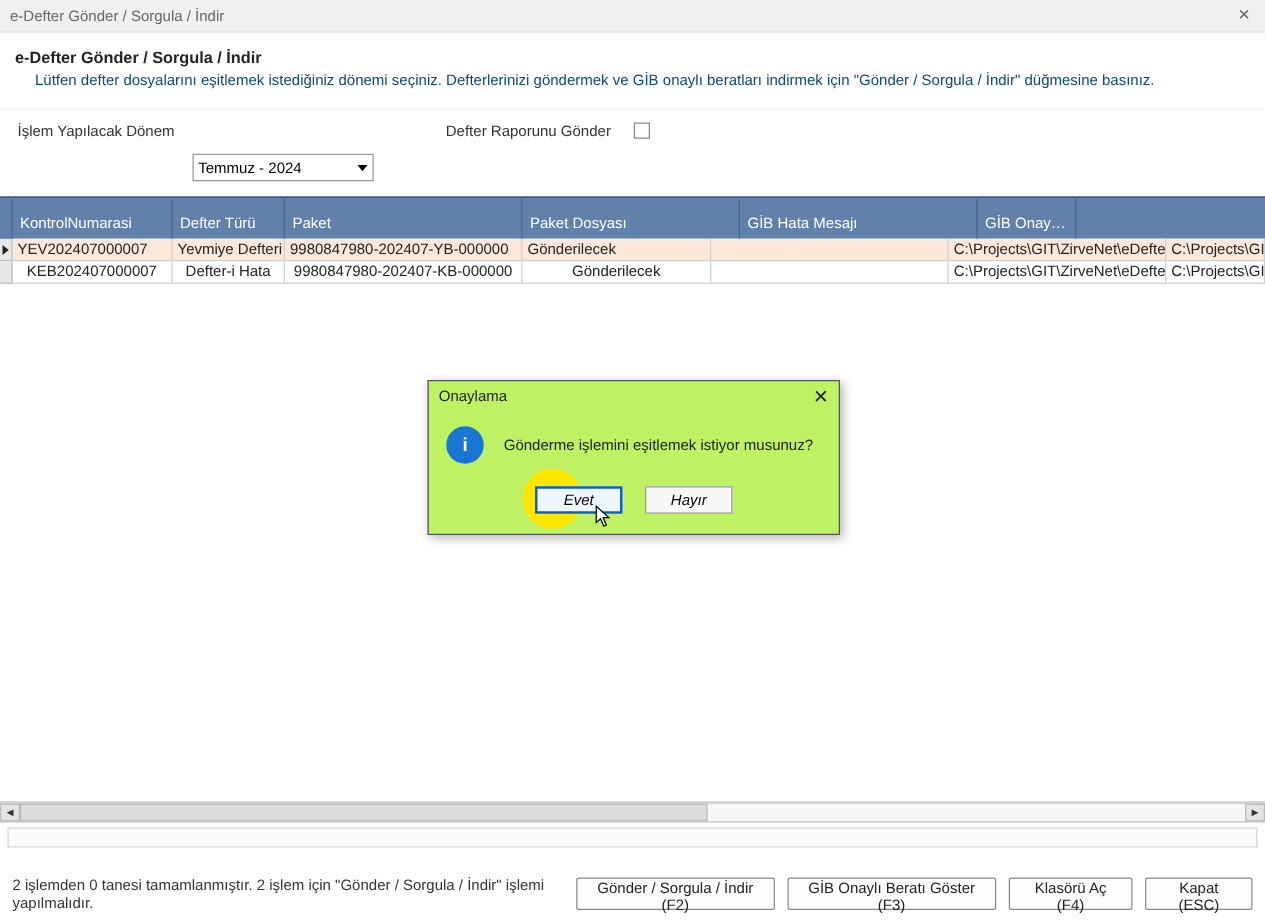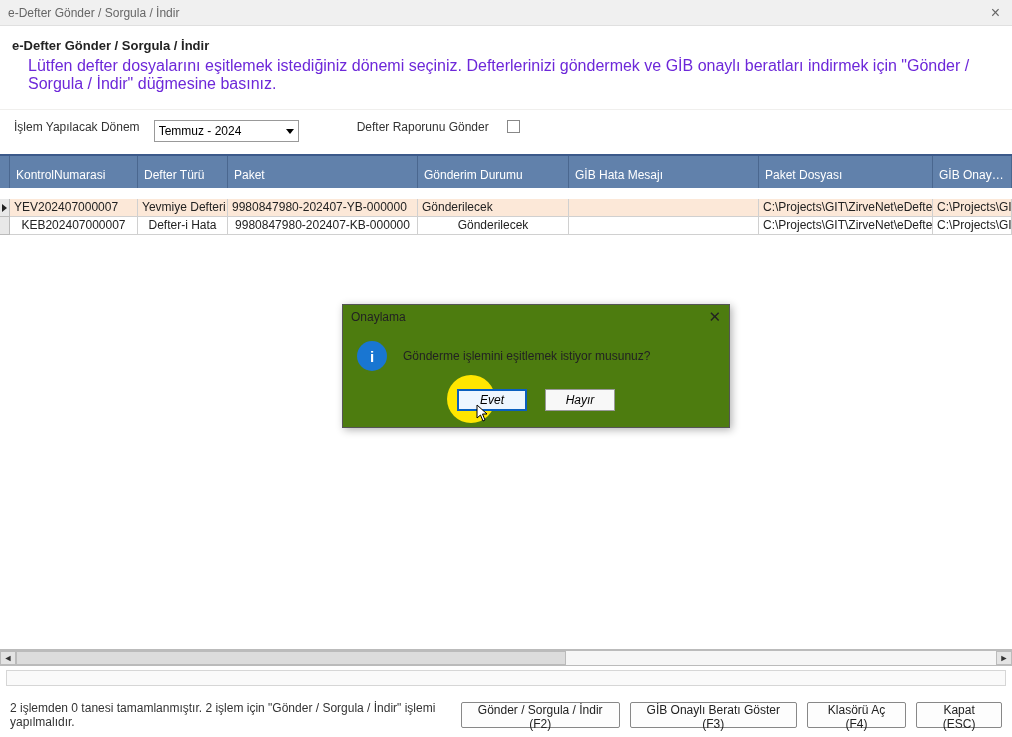"Lütfen defter dosyalarını eşitlemek" .header-section .subtitle { color: #6d28d9 -> #0c4a6e; font-size: 16px -> 12px }
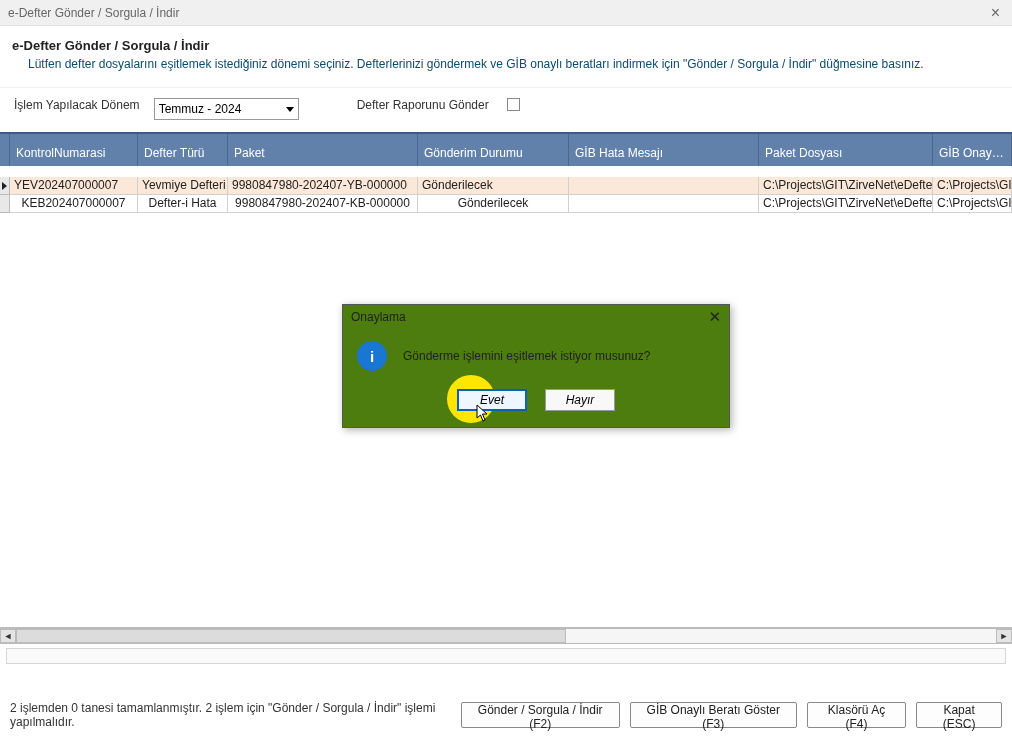"Temmuz - 2024" .period-select { margin-top: none -> 25px }
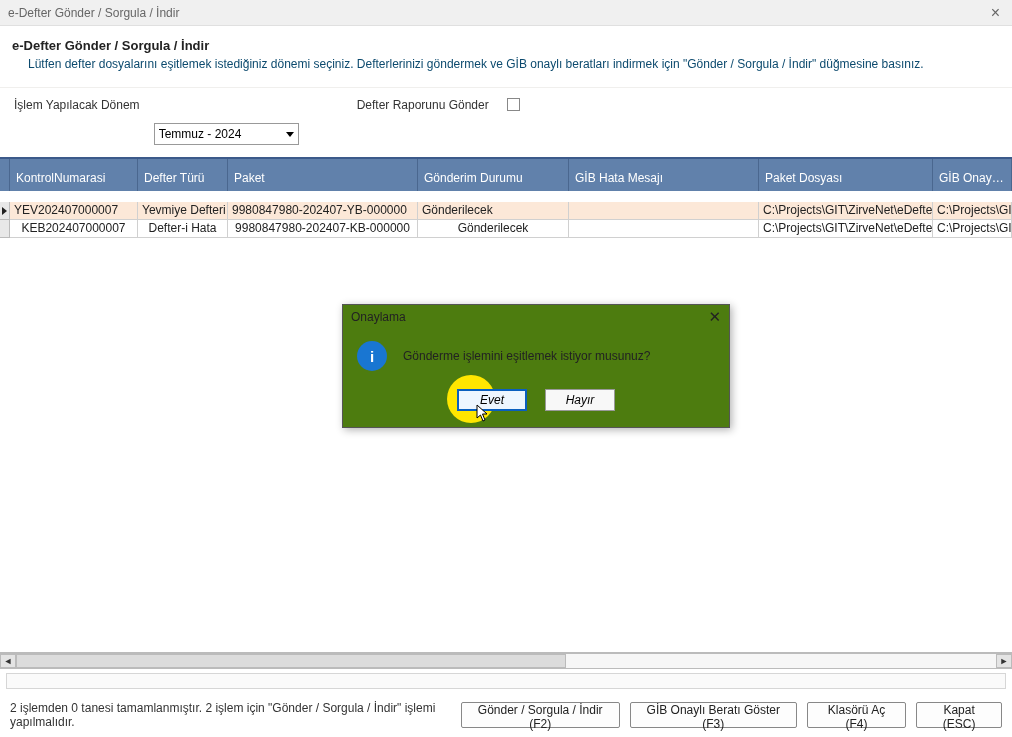"Gönderim Durumu" div.cell { html: <div>Gönderim Durumu</div> -> none }
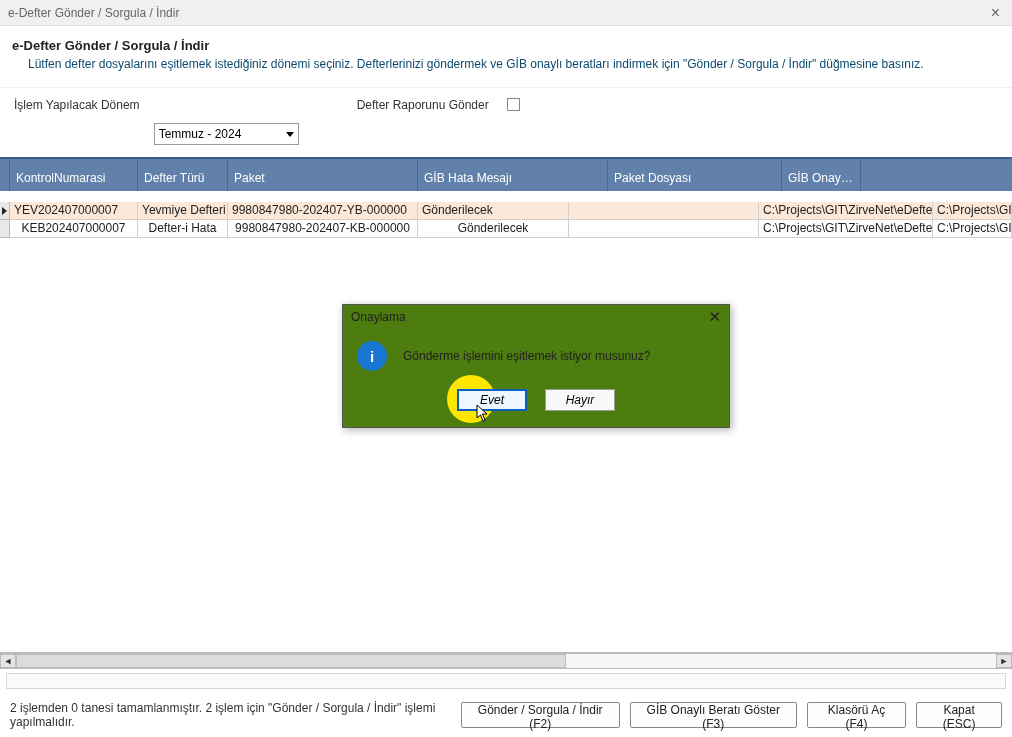"GİB Hata Mesajı" div.cell { order: before "Paket Dosyası" -> after "Paket Dosyası" }
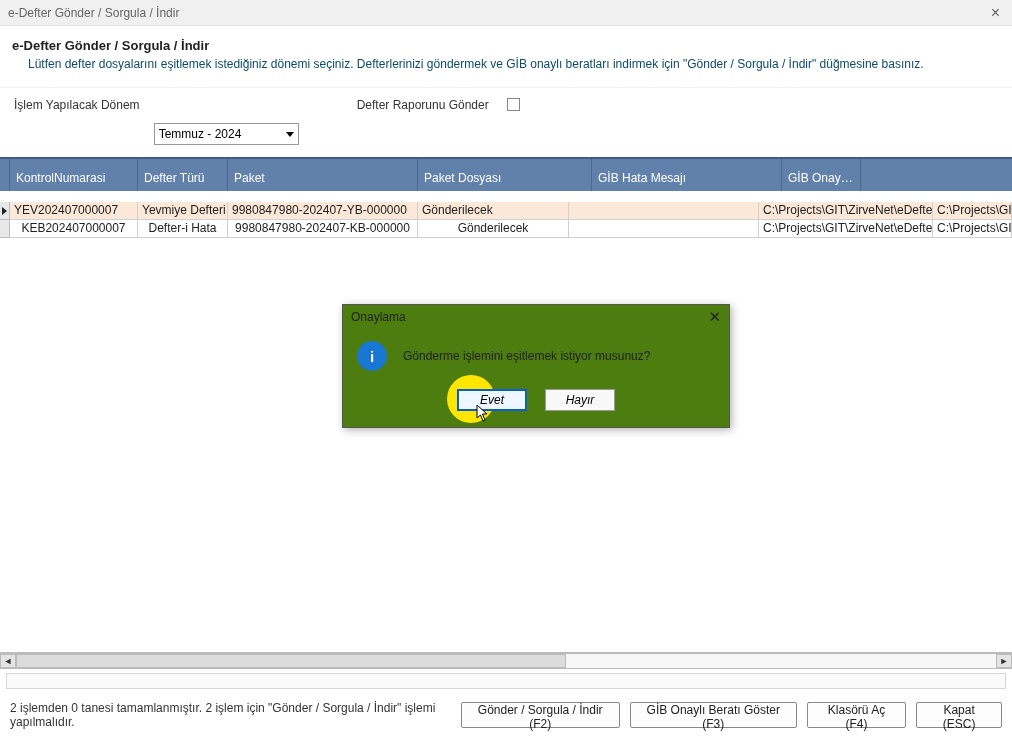"YEV202407000007" .grid-body { margin-top: 11px -> none }
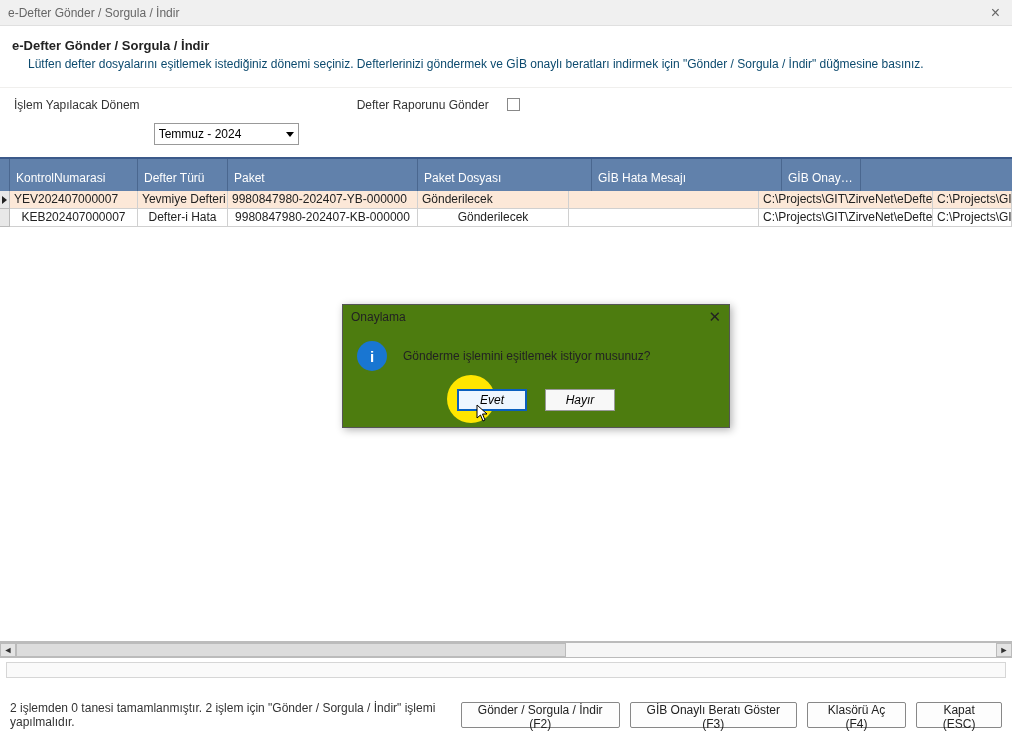"Onaylama" .dialog { background: #4d7c0f -> #bef264; width: 388px -> 330px }
